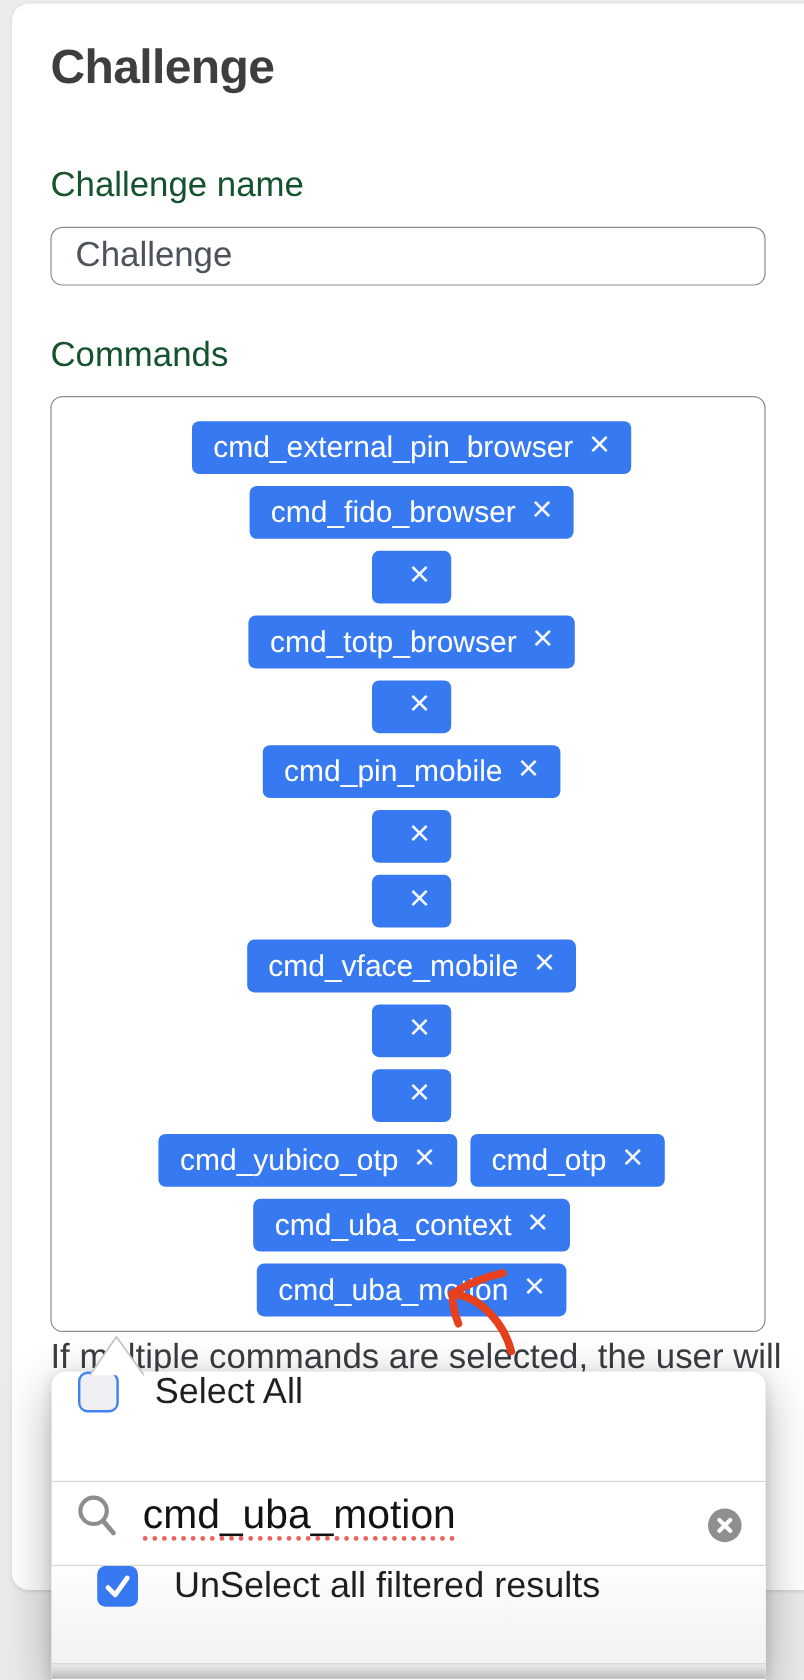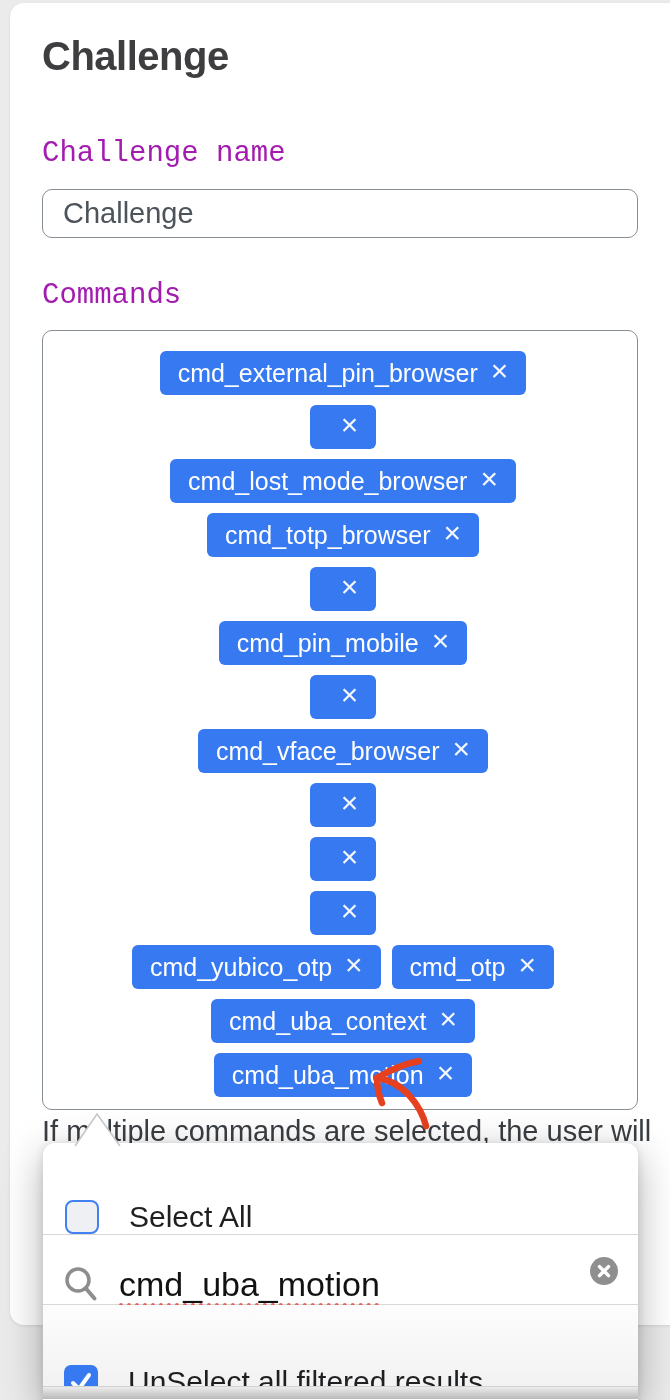"Challenge name" .field-label { color: #a21caf -> #14532d; font-family: Liberation Mono, monospace -> none }
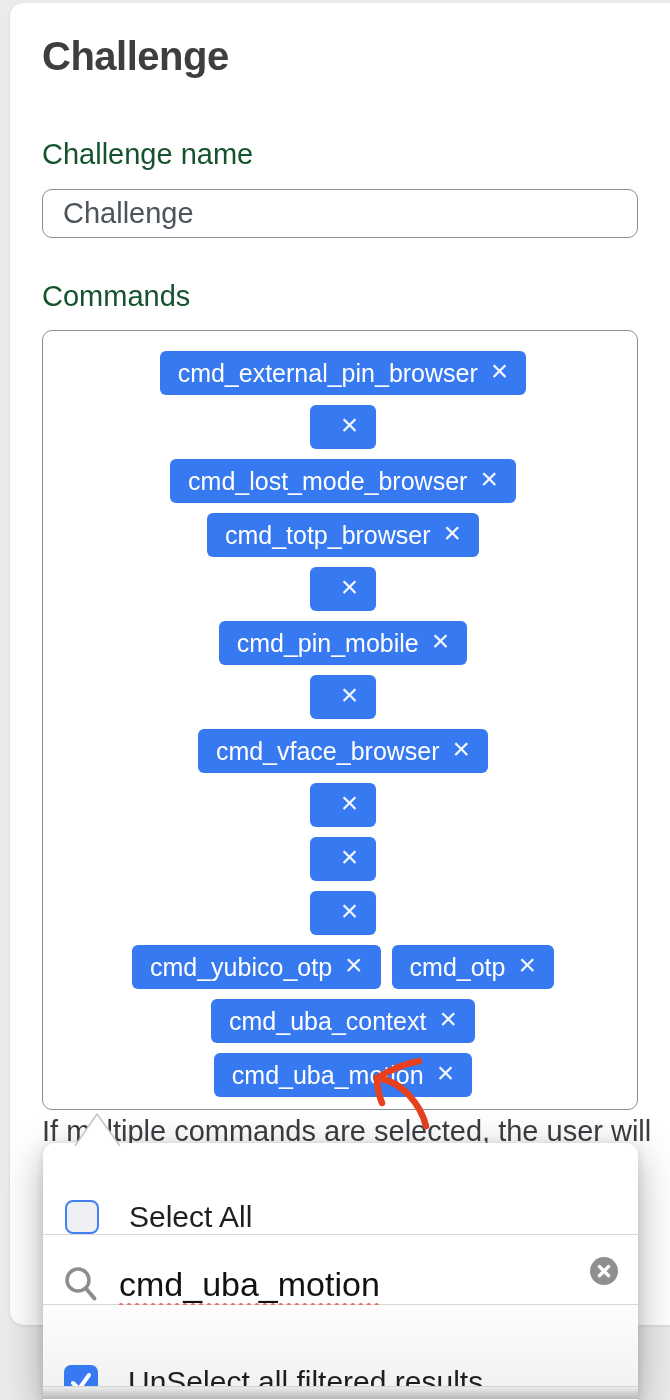"cmd_fido_browser" span { html: none -> <span>cmd_fido_browser</span> }
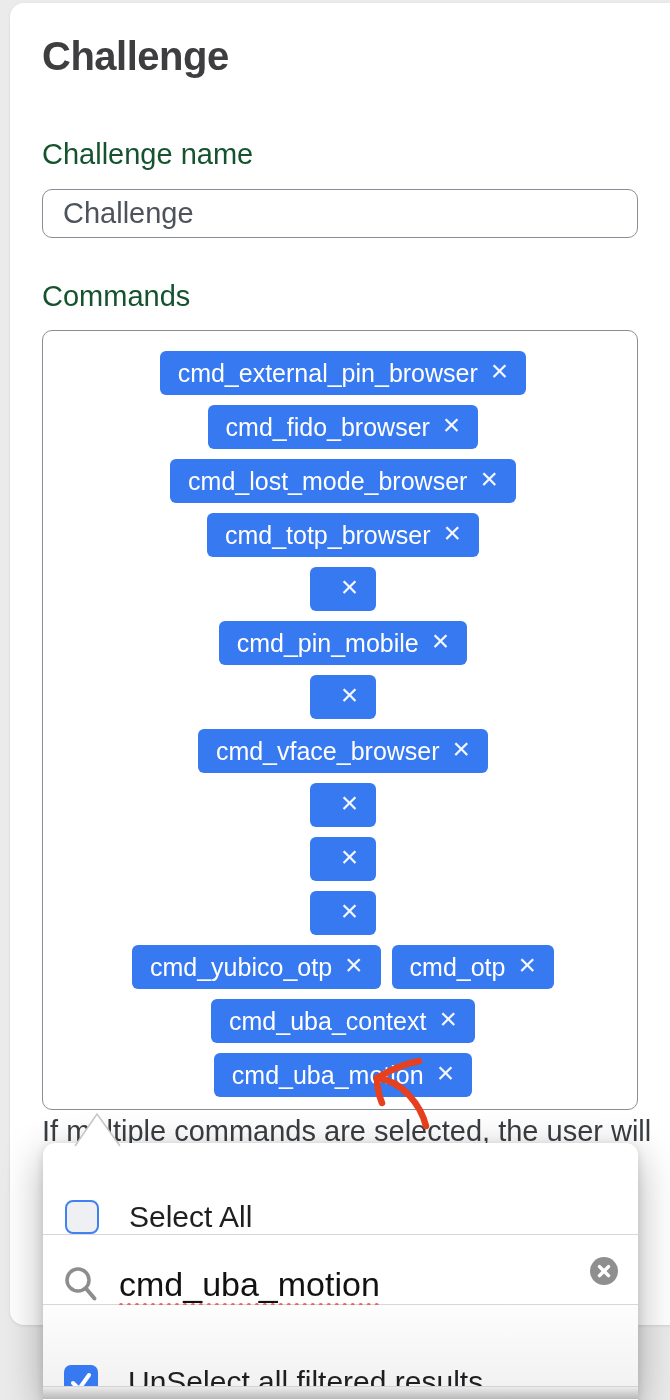"cmd_lost_mode_browser" span { html: <span>cmd_lost_mode_browser</span> -> none }
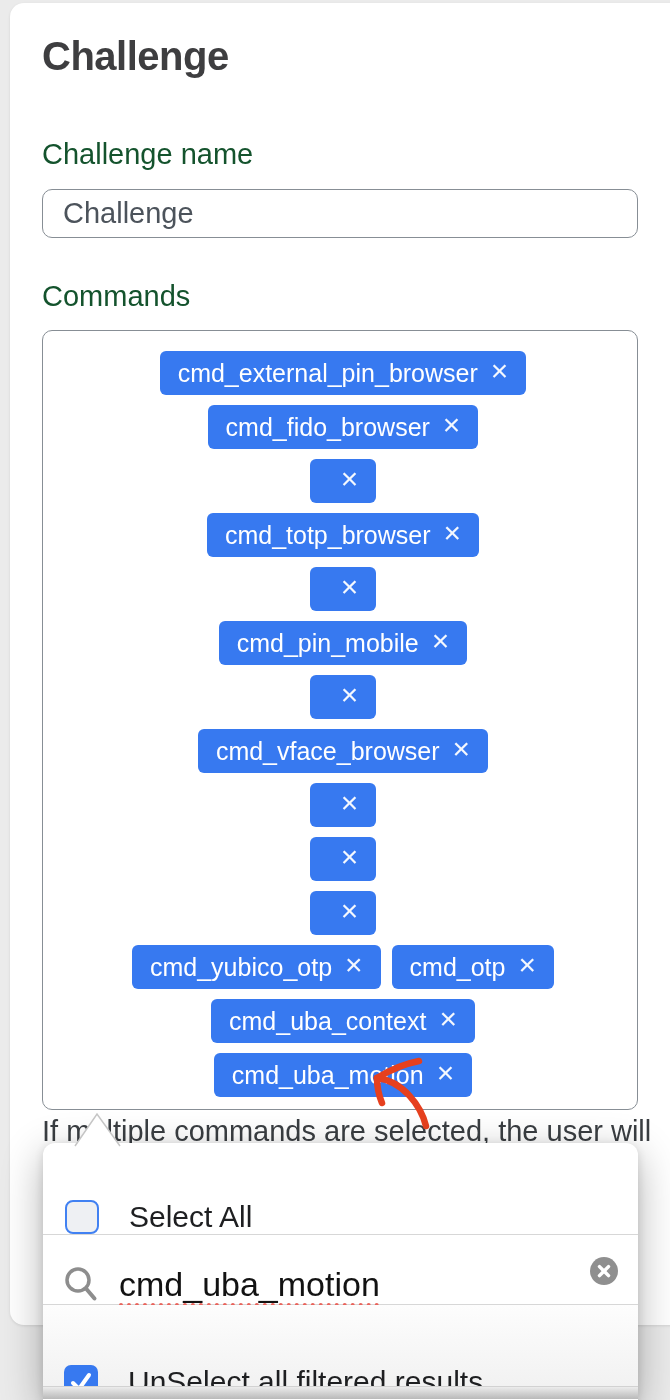"cmd_vface_browser" span { html: <span>cmd_vface_browser</span> -> none }
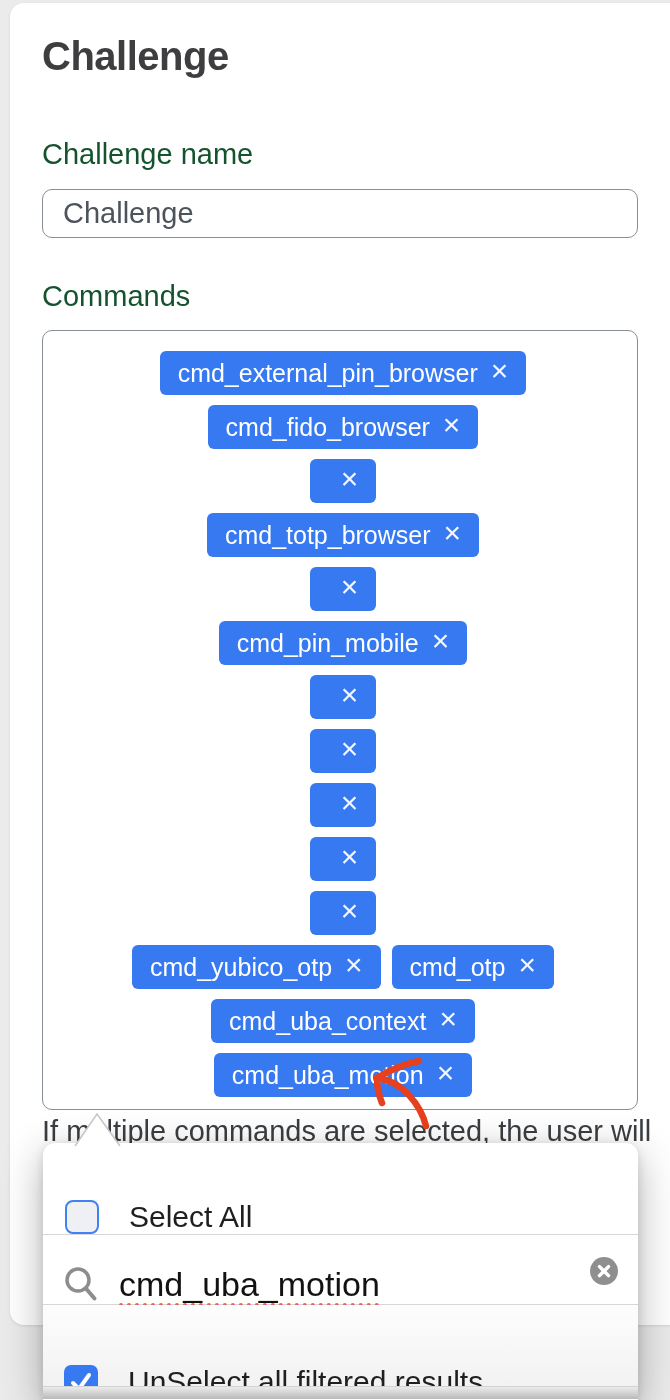"cmd_vface_mobile" span { html: none -> <span>cmd_vface_mobile</span> }
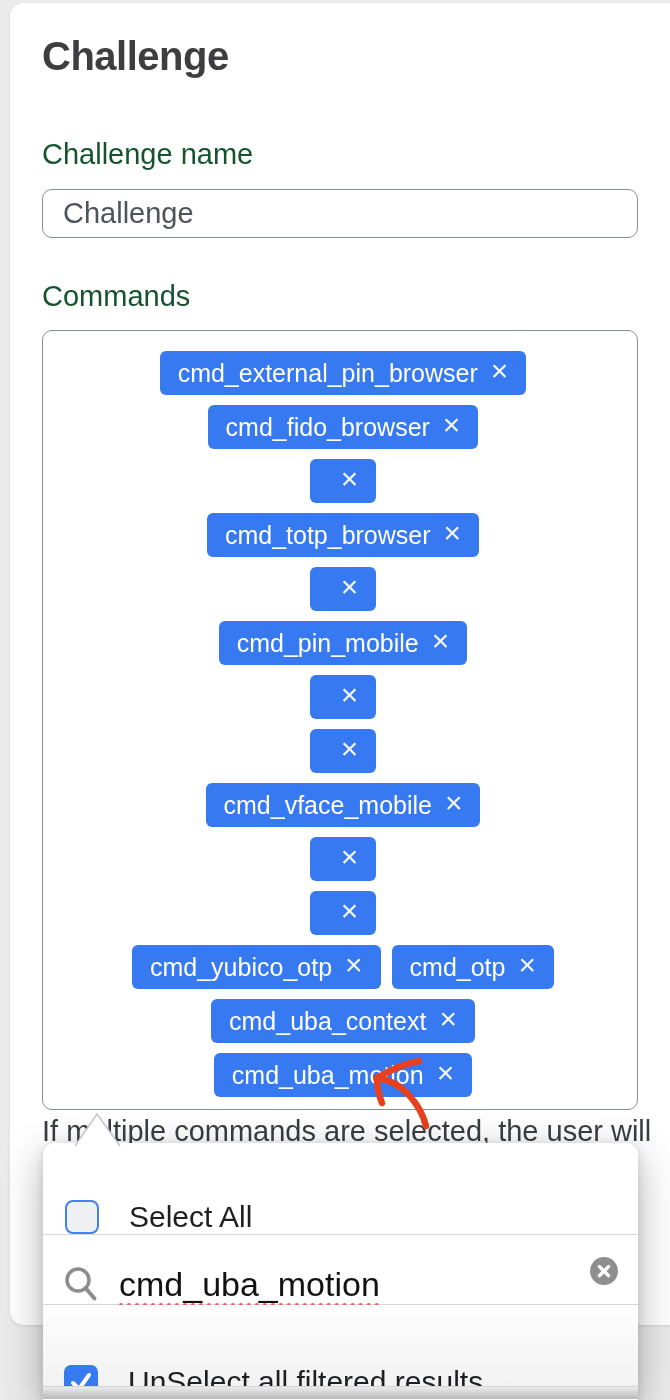"Select All" .panel-row { align-items: flex-end -> flex-start }
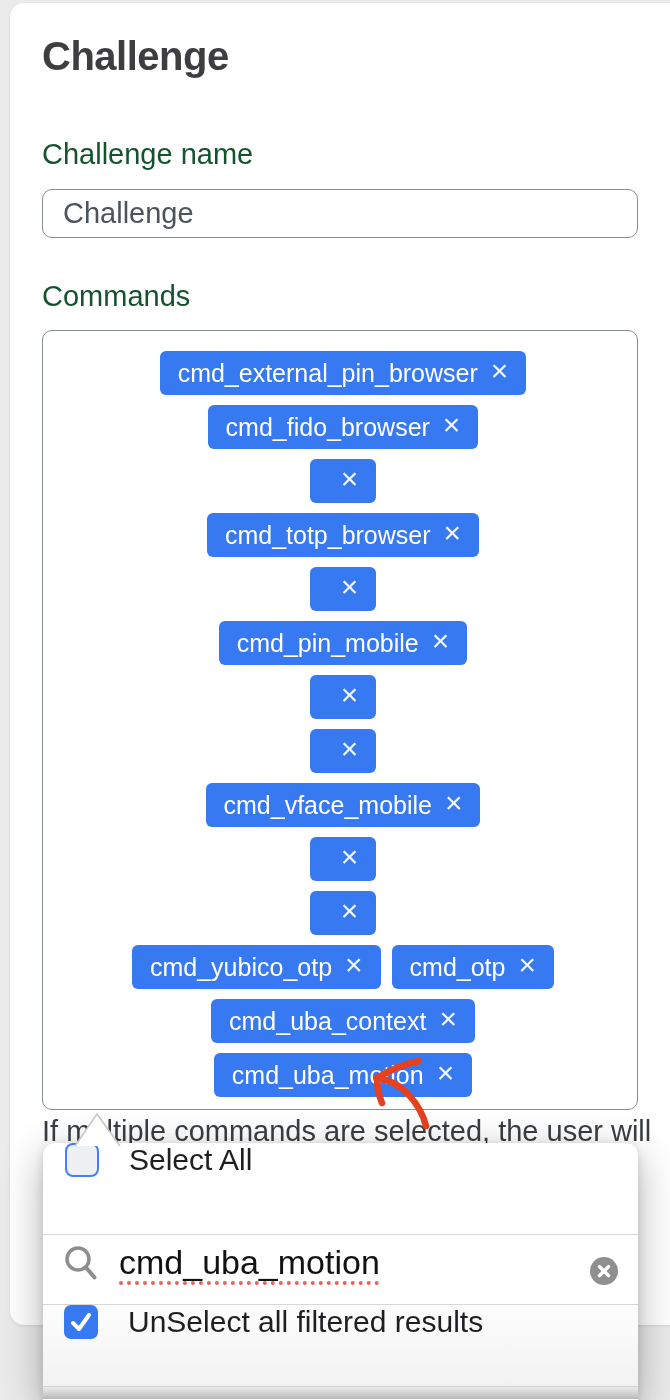"UnSelect all filtered results" .row-unselect { padding-left: 21px -> 38px }
